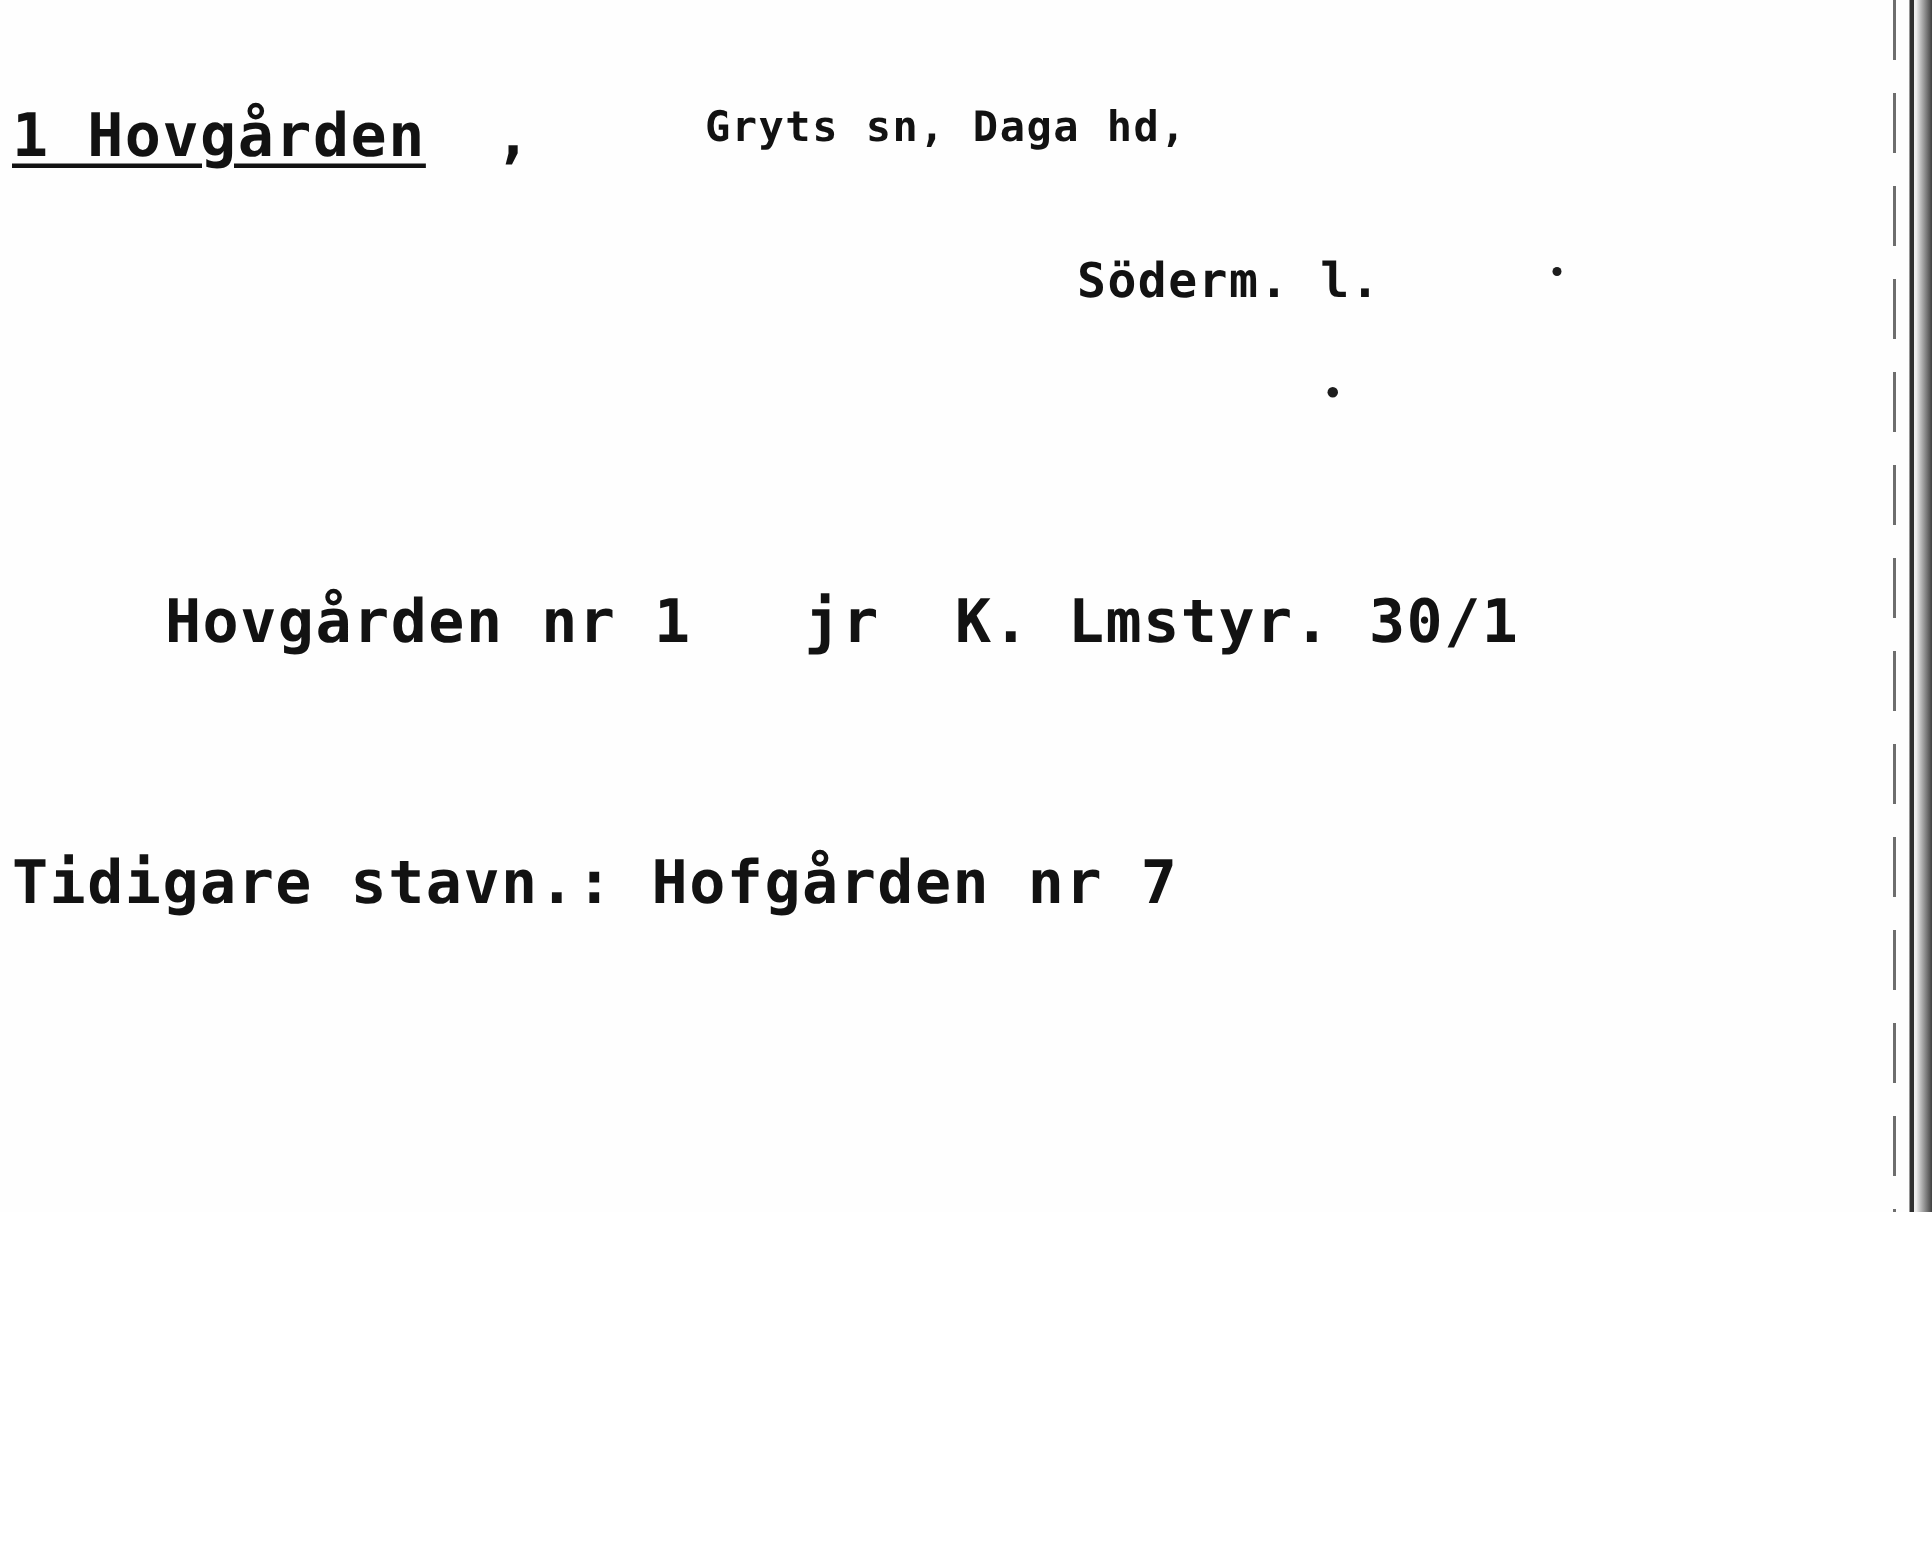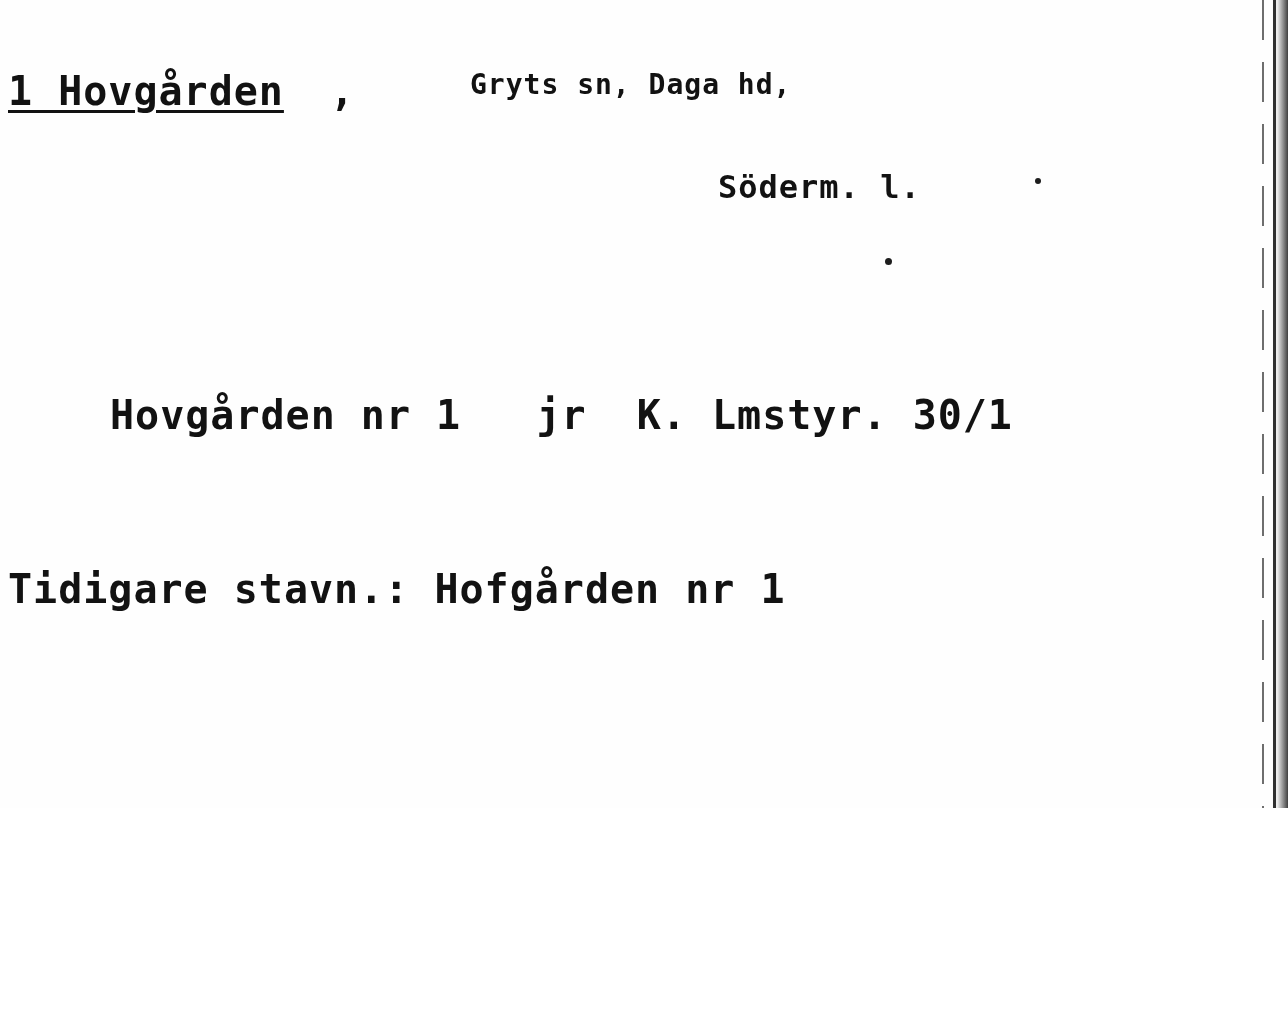"Tidigare stavn.: Hofgården nr 1" div.typed { text: 1 -> 7 }
